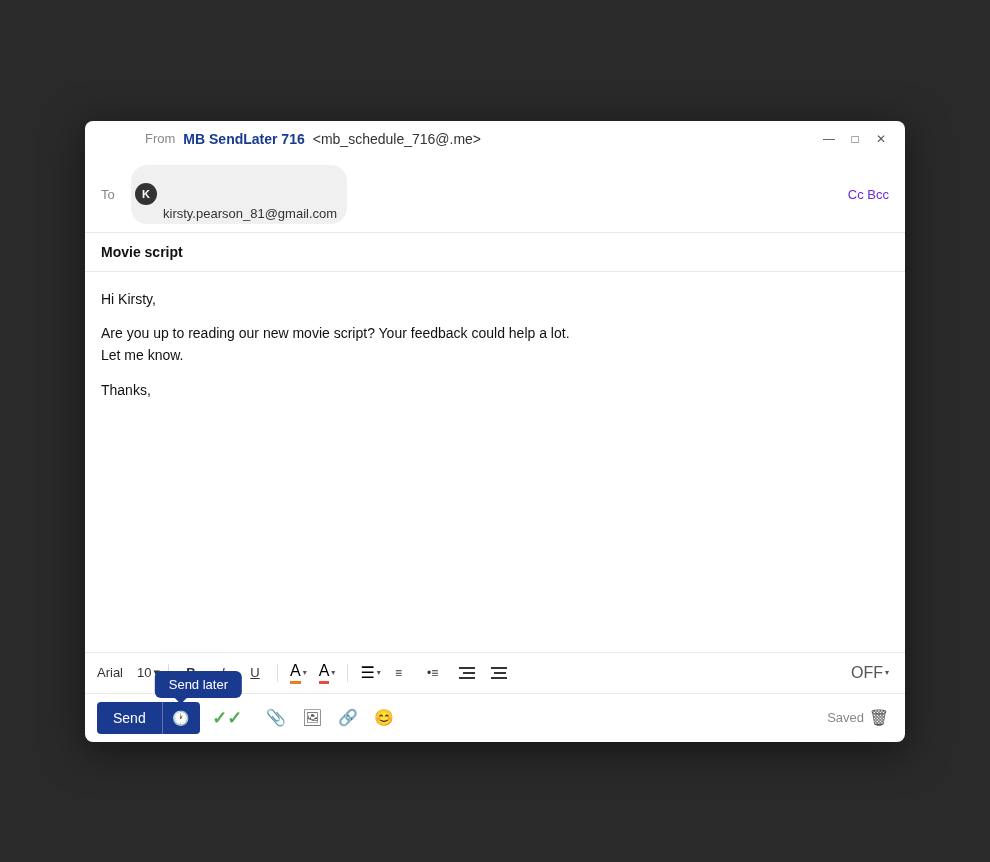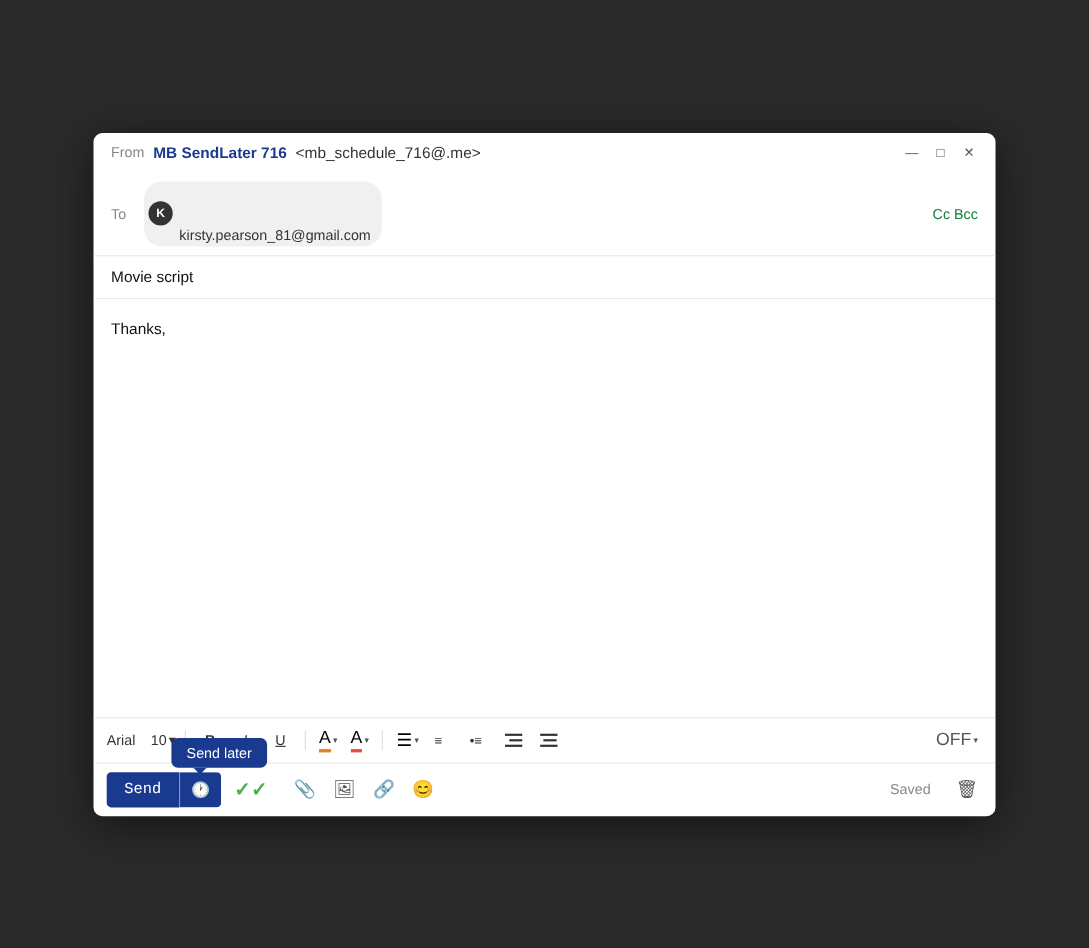"From" .title-bar { margin-left: none -> 44px }
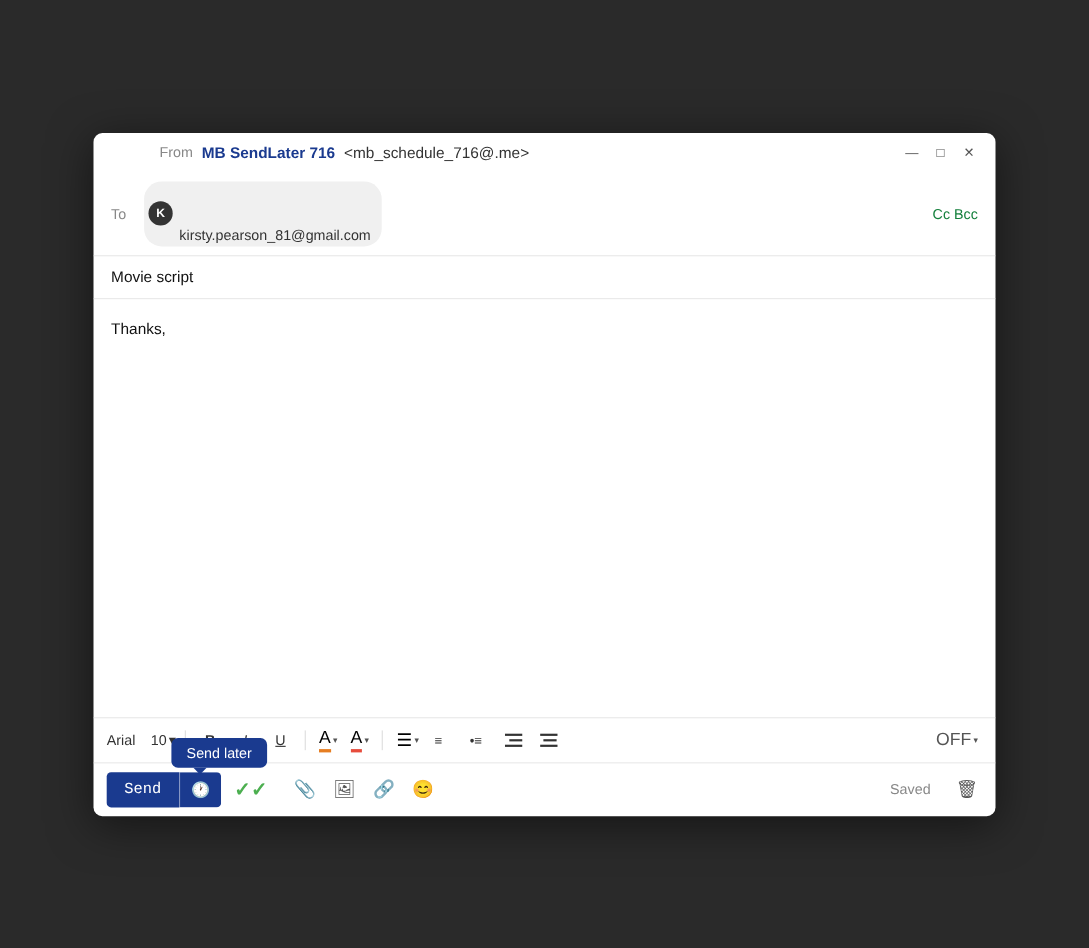"Cc Bcc" .cc-bcc { color: #15803d -> #6d28d9 }
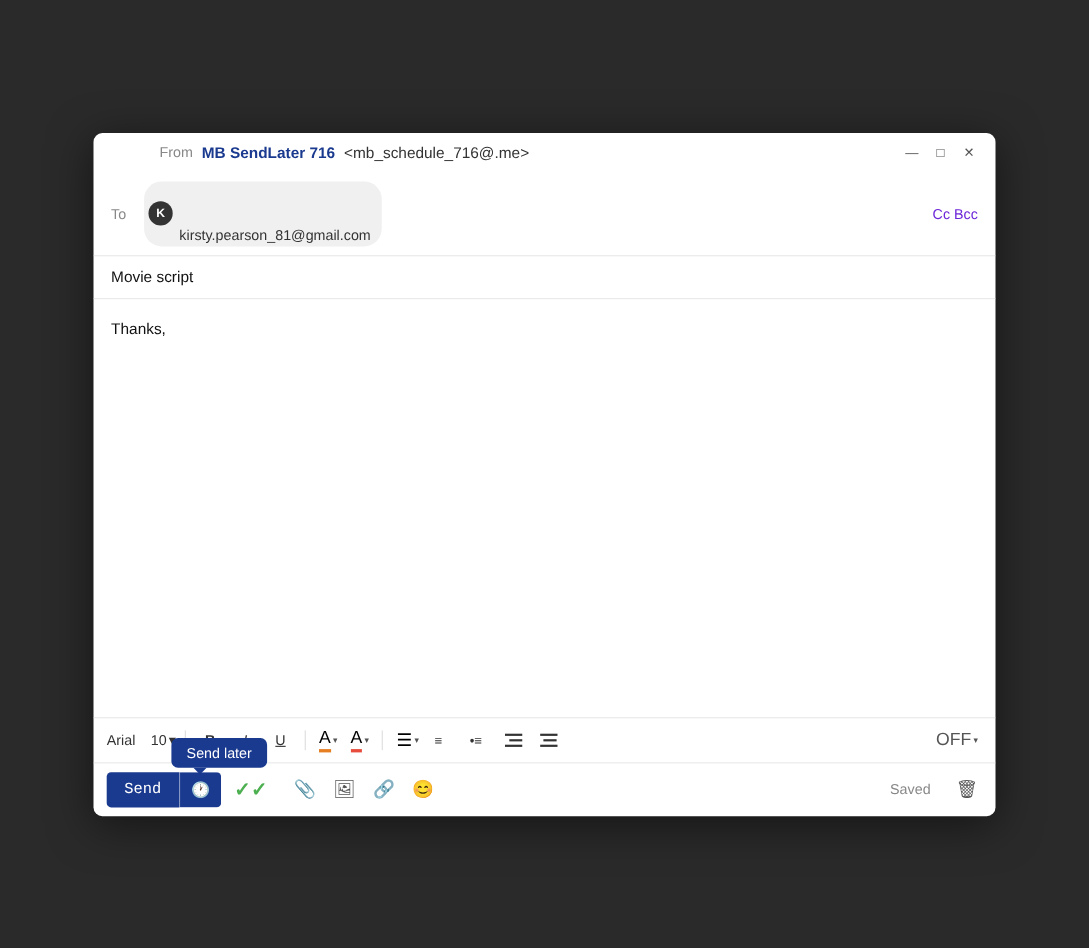"Movie script" .subject-text { font-weight: 400 -> 700 }
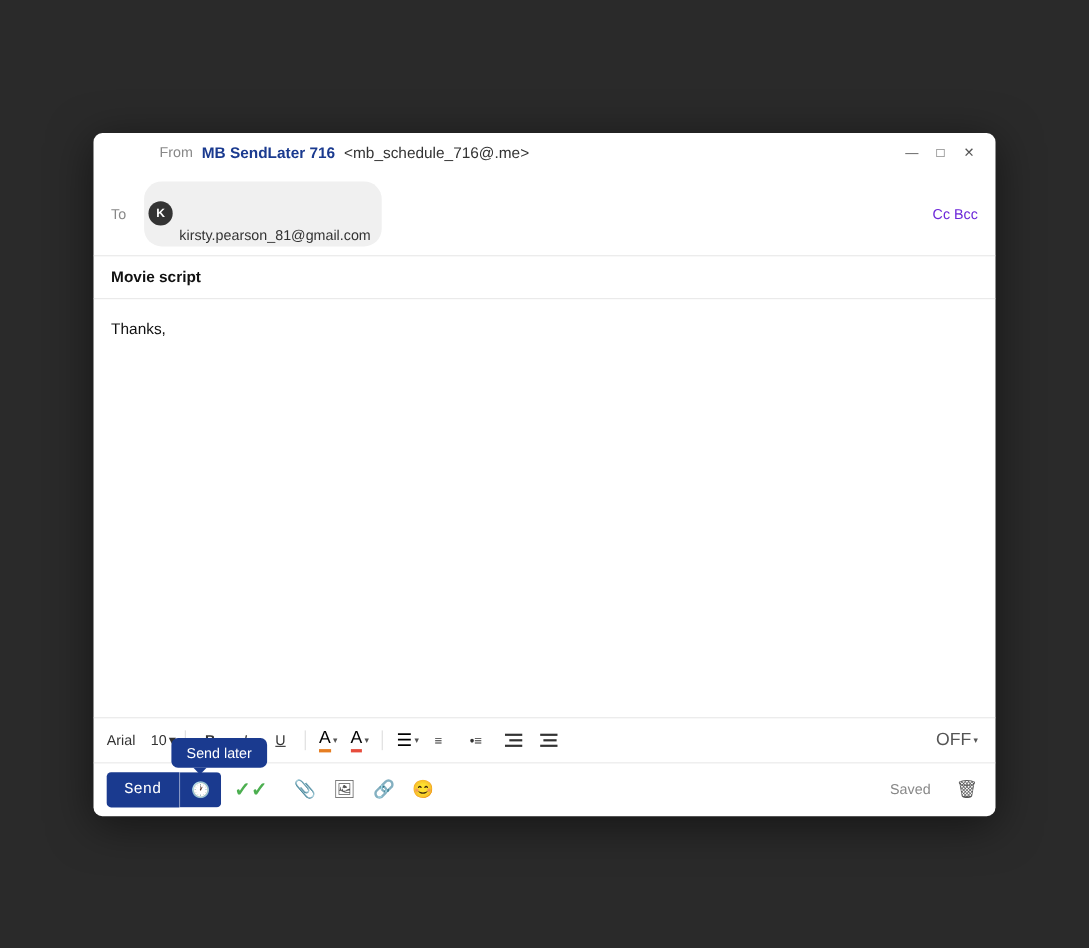"Hi Kirsty," p { html: none -> <p>Hi Kirsty,</p> }
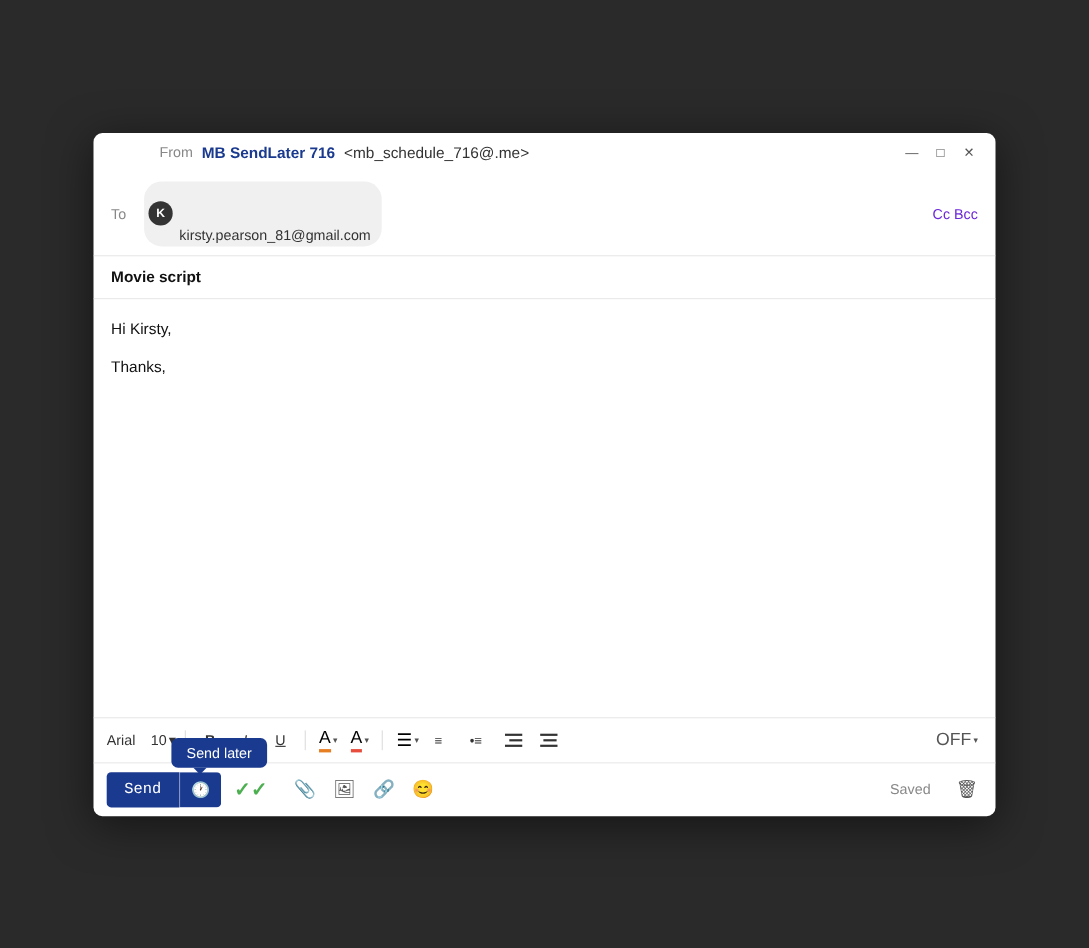"Are you up to reading" p { html: none -> <p> <span>Are you up to reading our new movie script? Your feedback could help a lot.</span><br> <span>Let me know.</span> </p> }
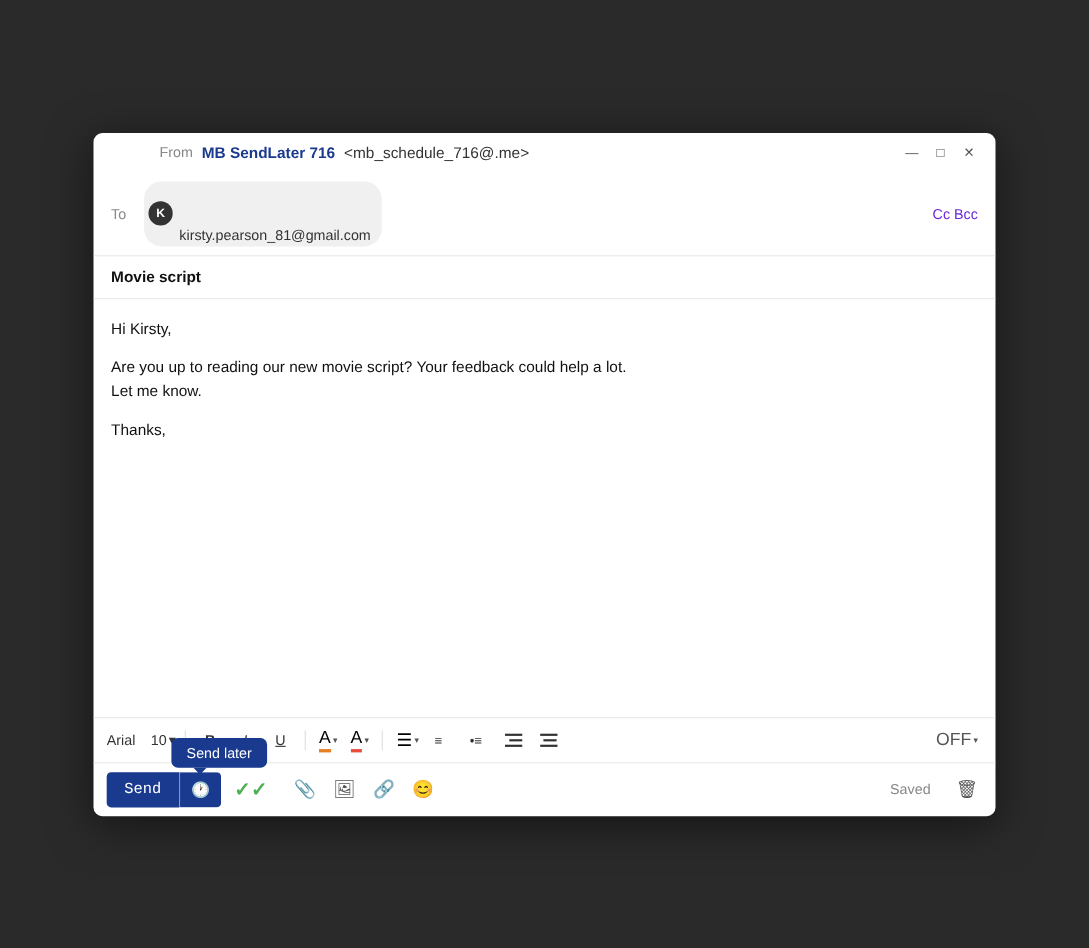"Send" .send-btn { font-family: Liberation Mono, monospace -> none }
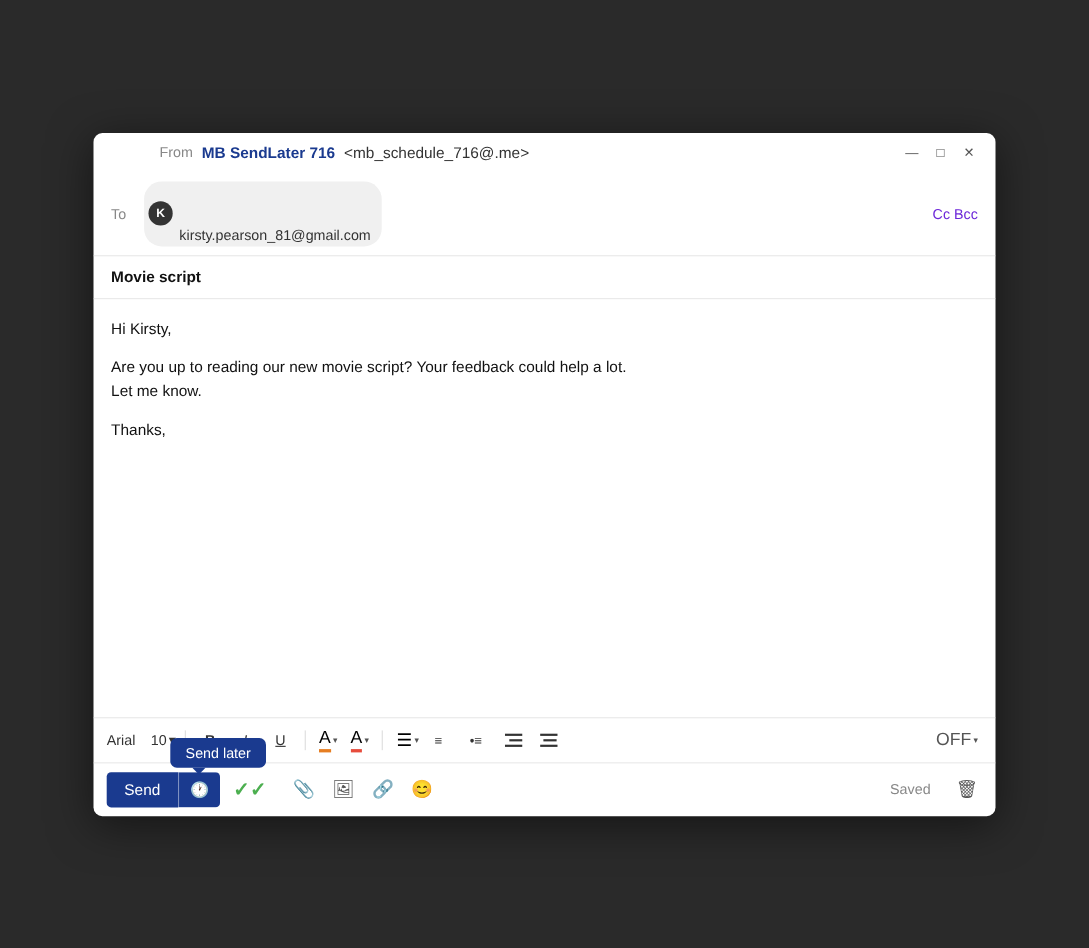"Saved" .saved-label { gap: 19px -> 1px }
